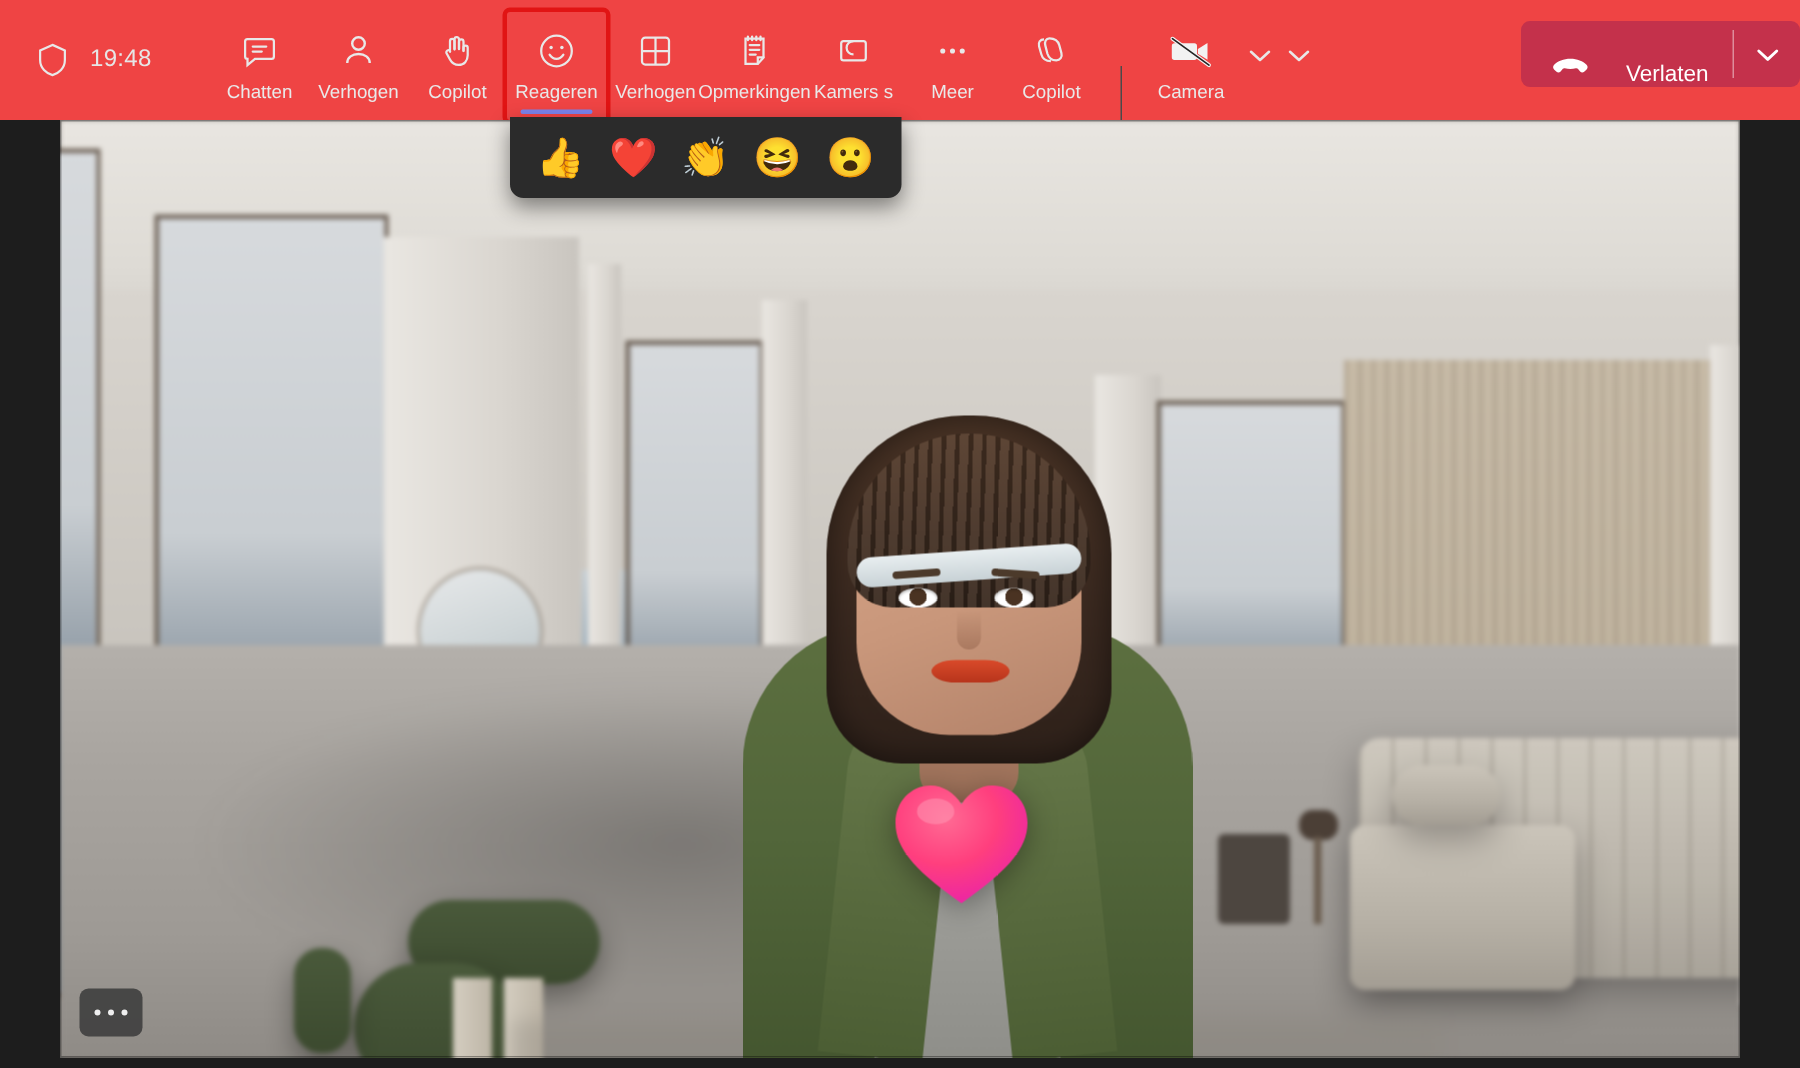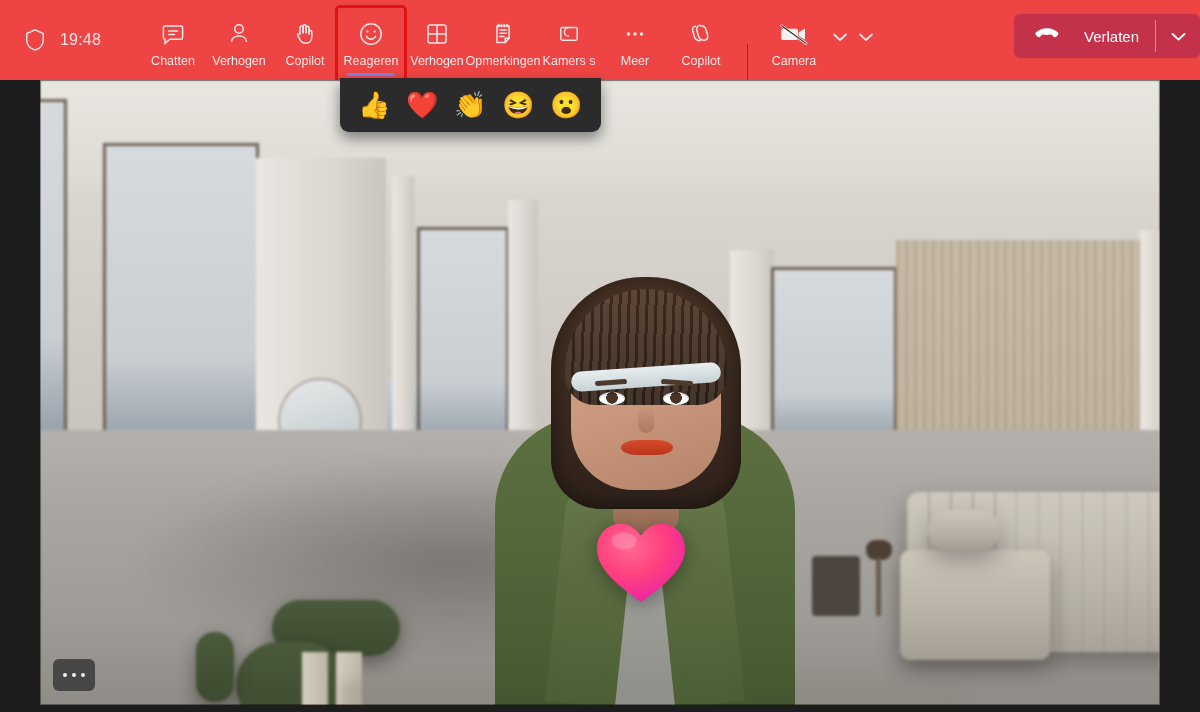"Verlaten" .leave-main { align-items: center -> flex-end }
